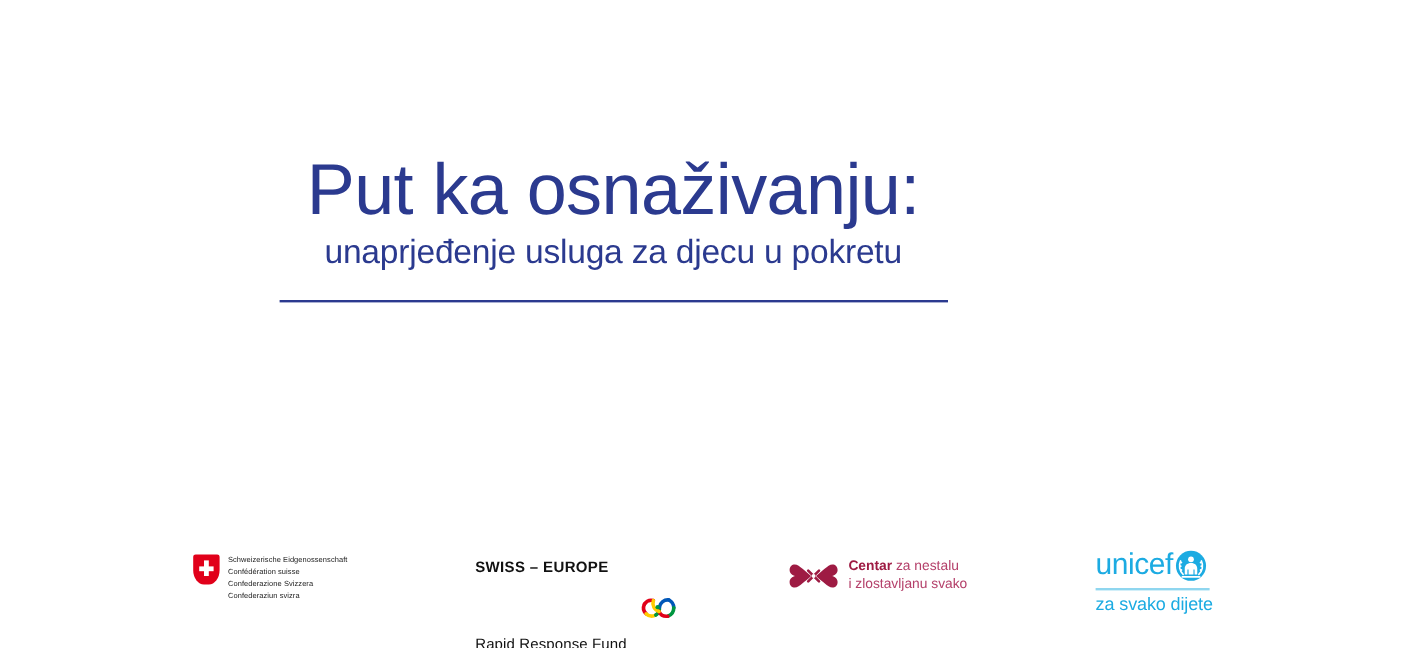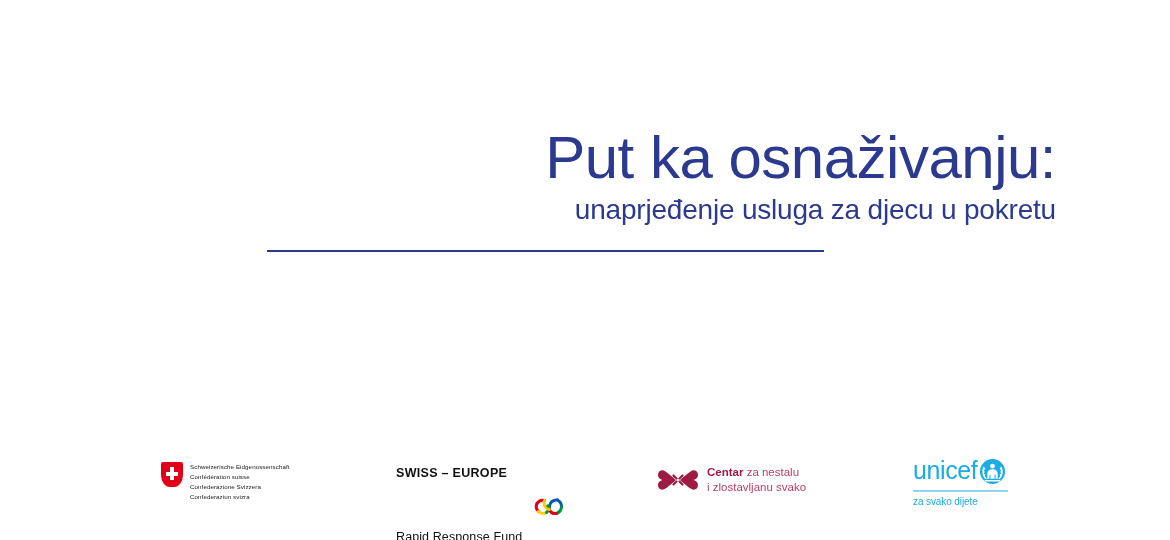"Put ka osnaživanju:" .title-block { margin-left: 34px -> none; text-align: right -> center }
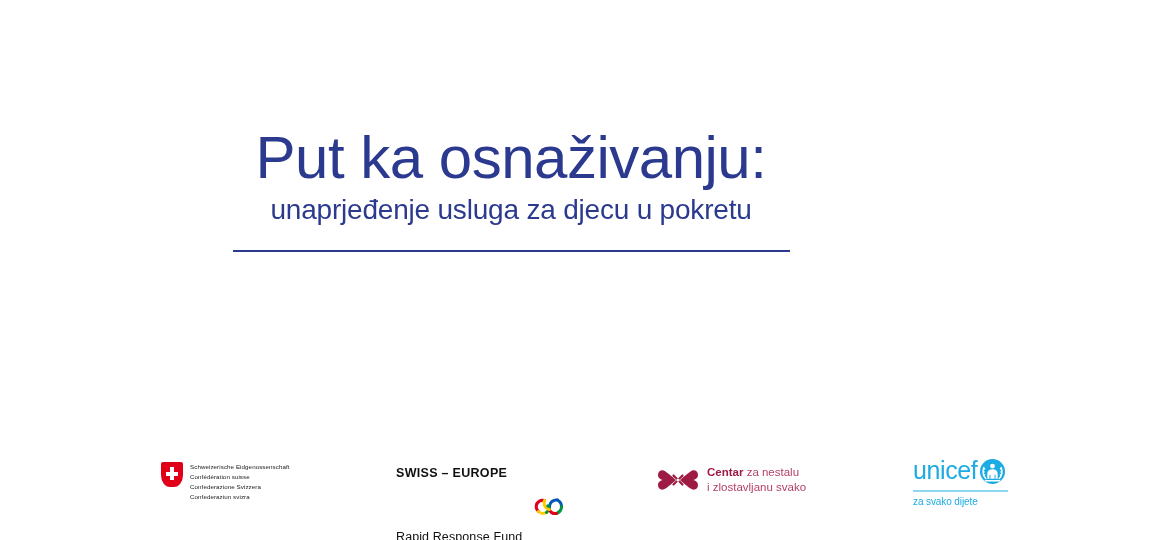"za svako dijete" .unicef-tag { font-size: 10px -> 15px }
